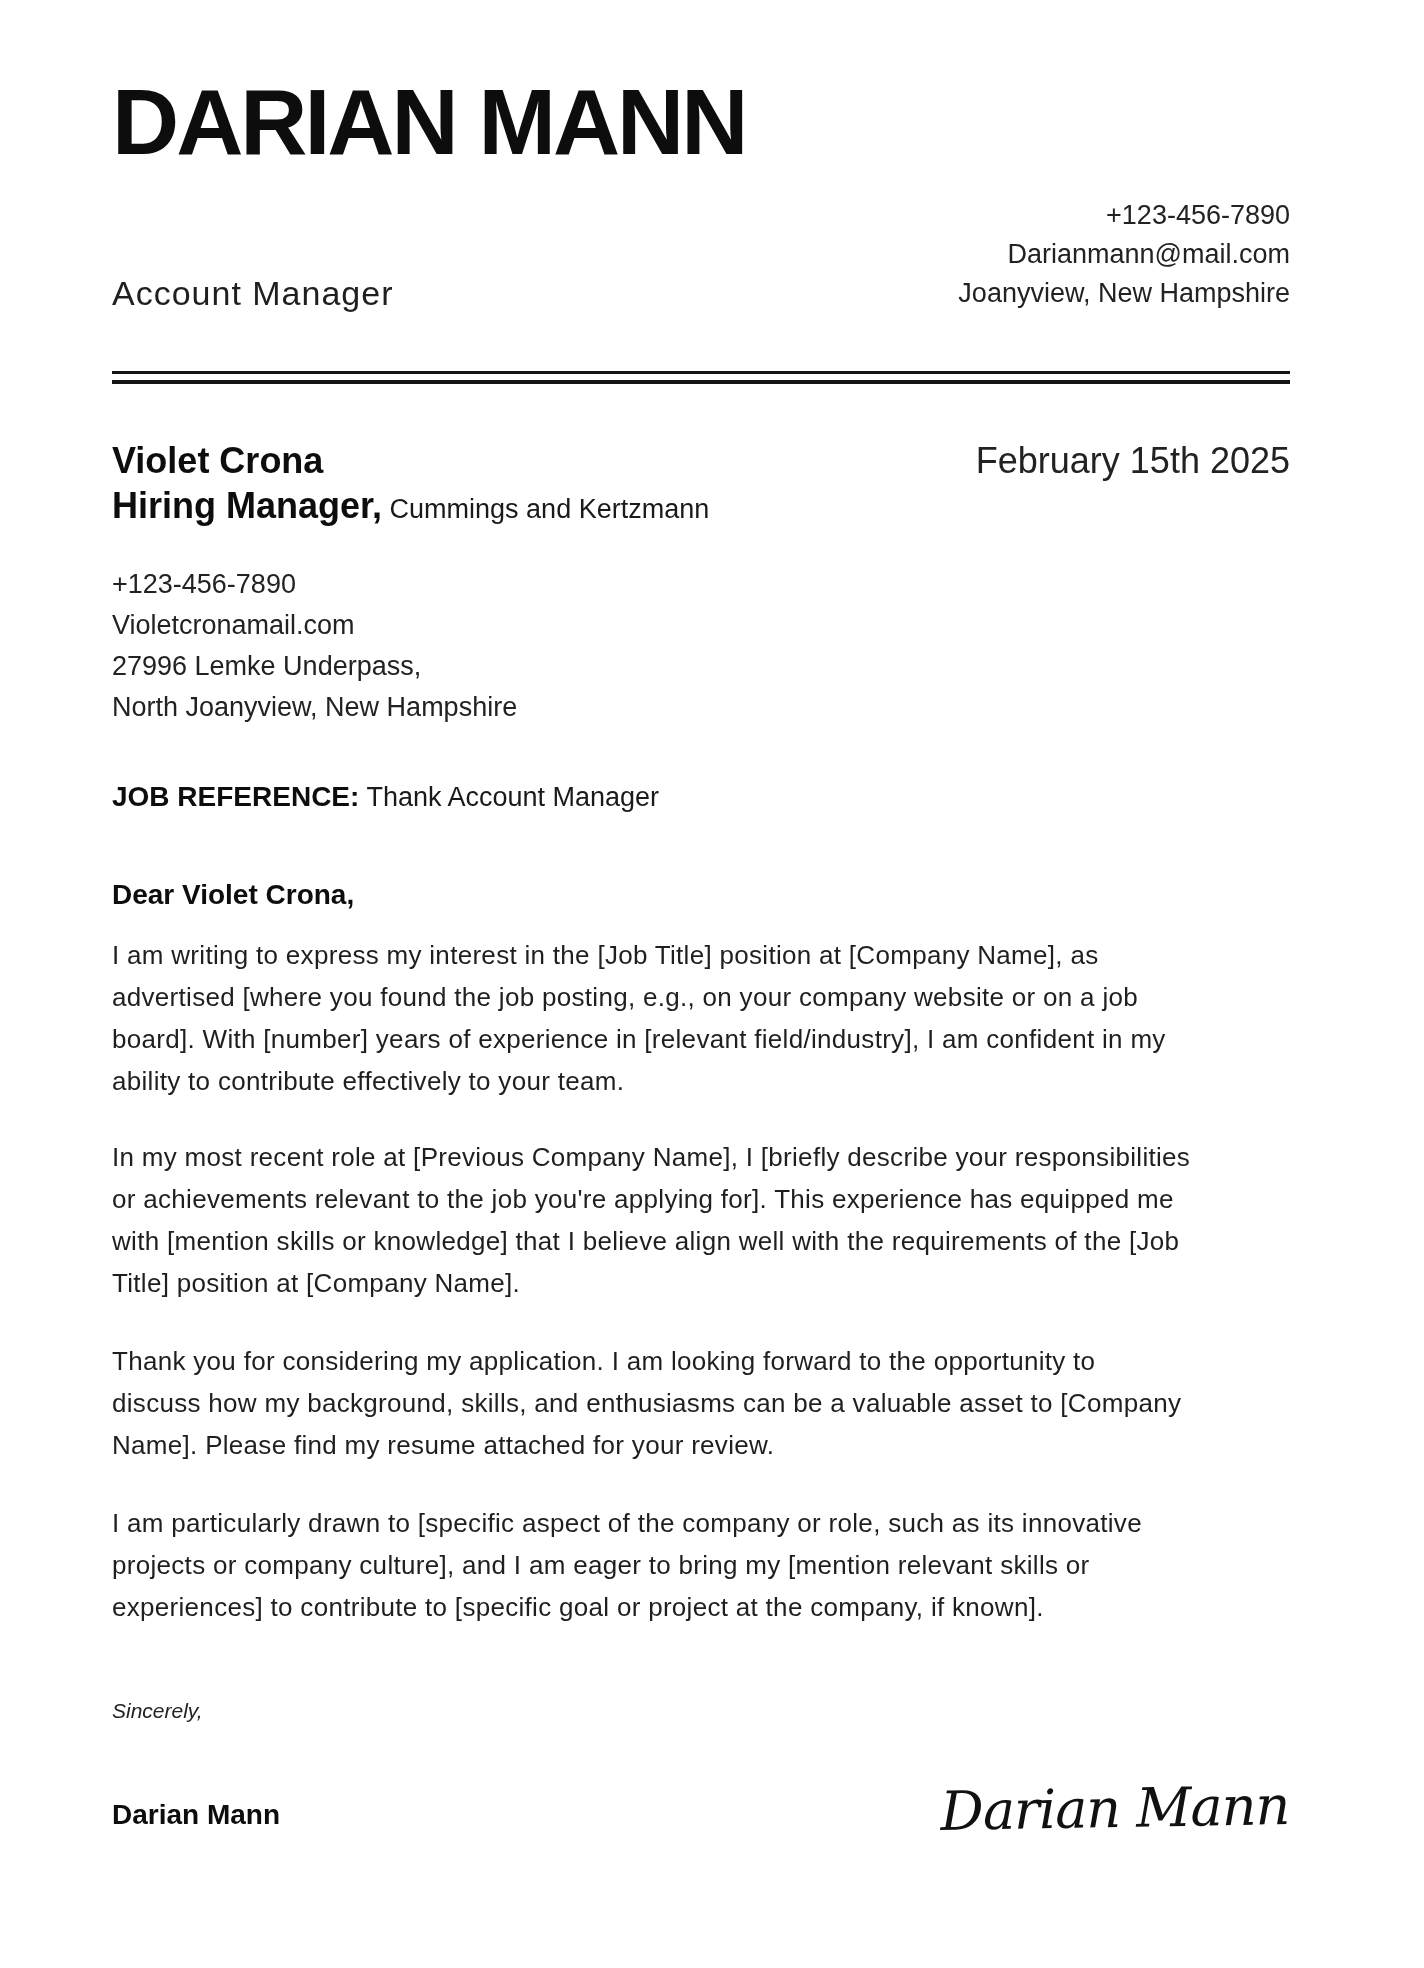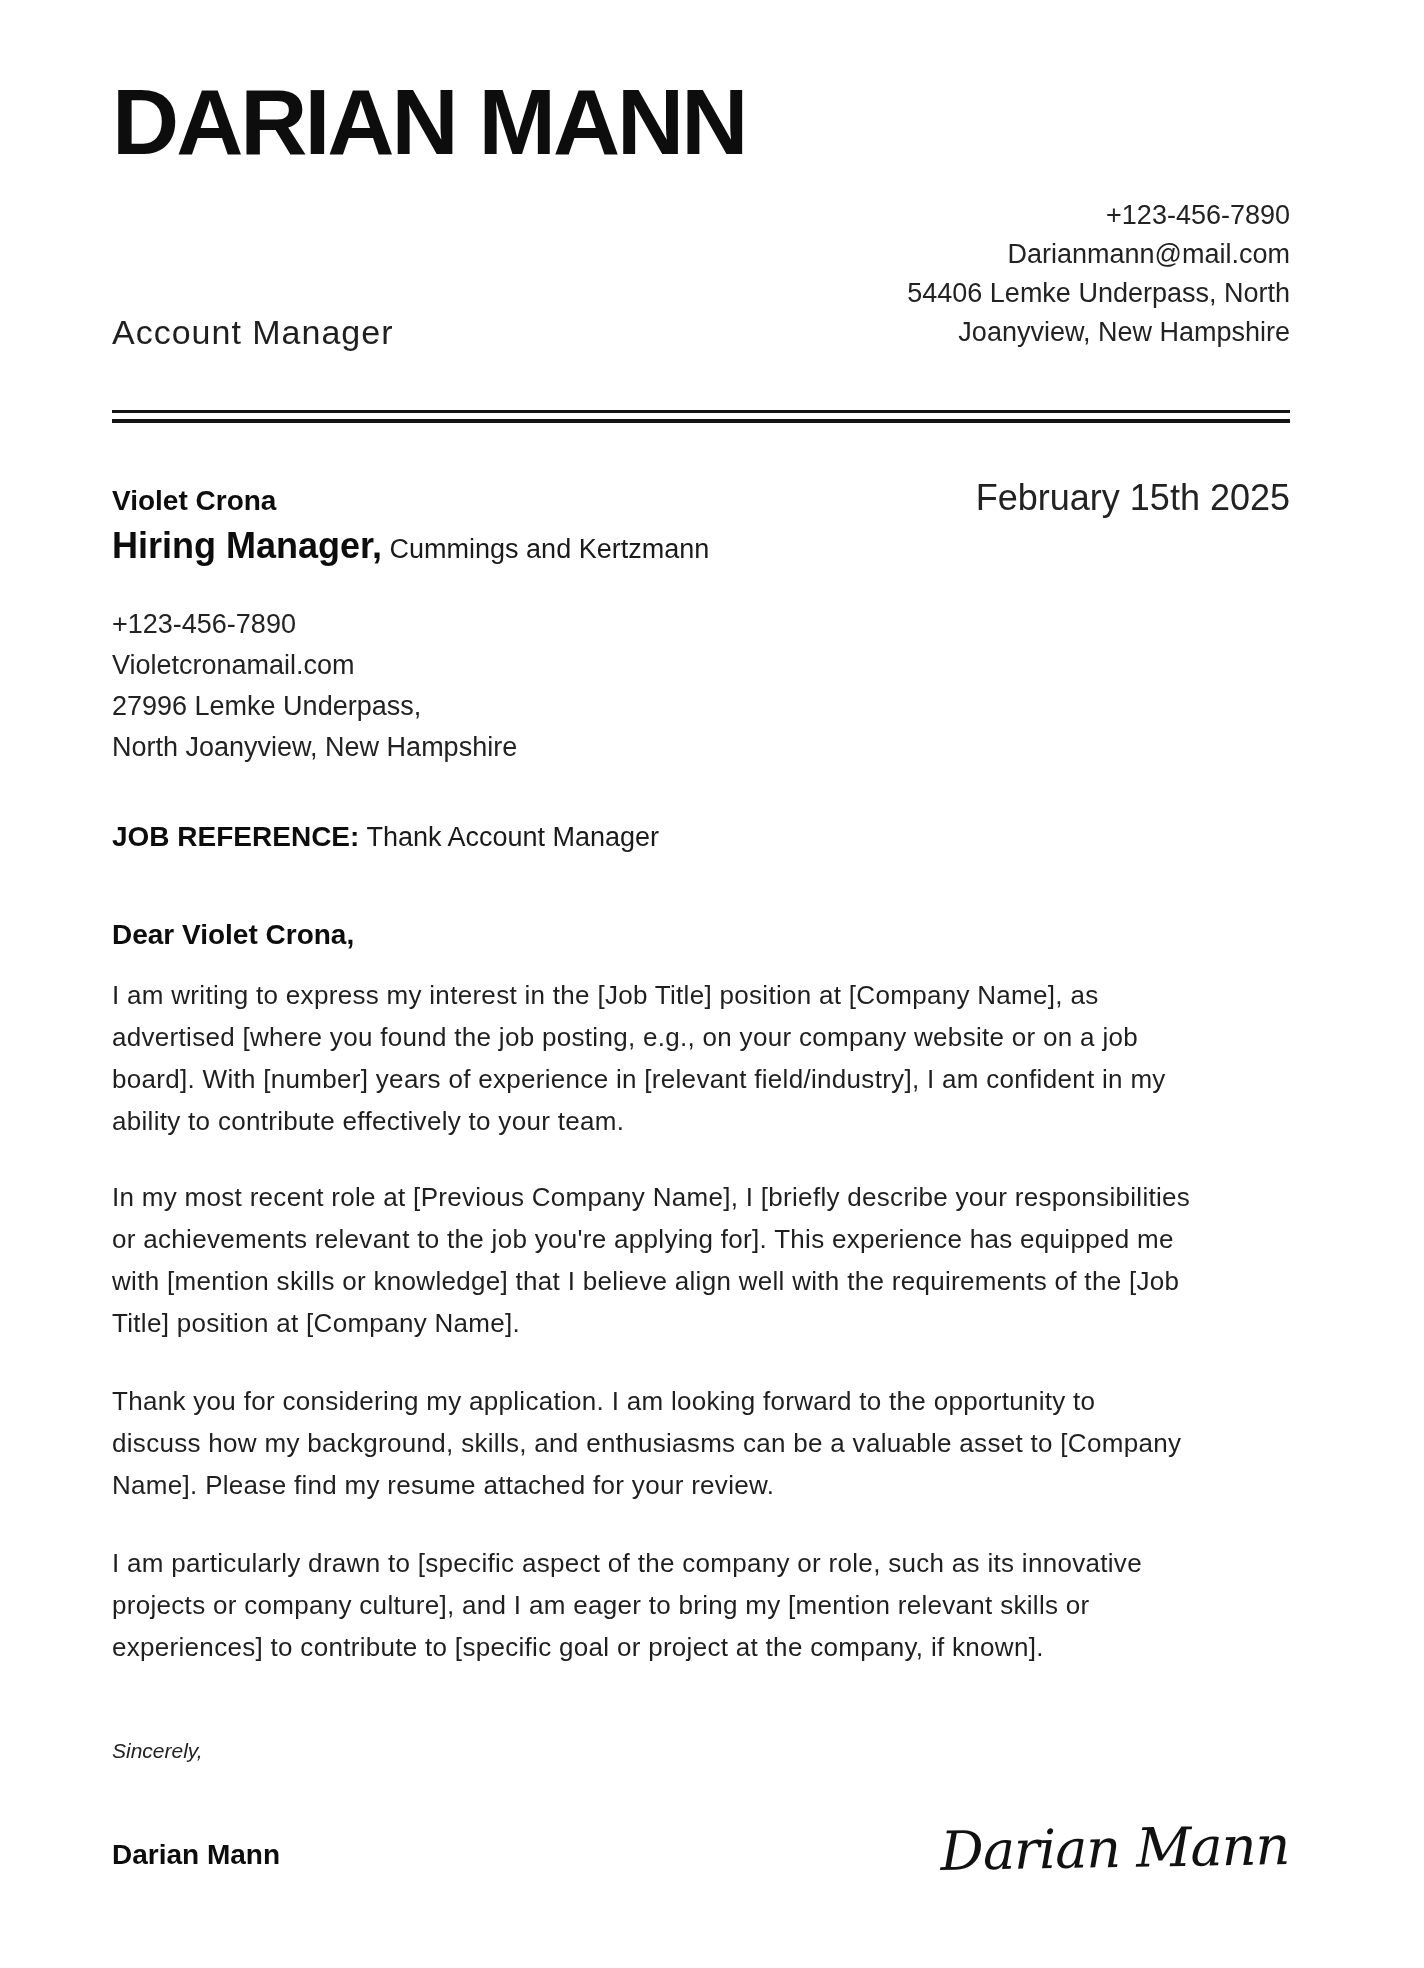"54406 Lemke Underpass, North" div { html: <div>54406 Lemke Underpass, North</div> -> none }
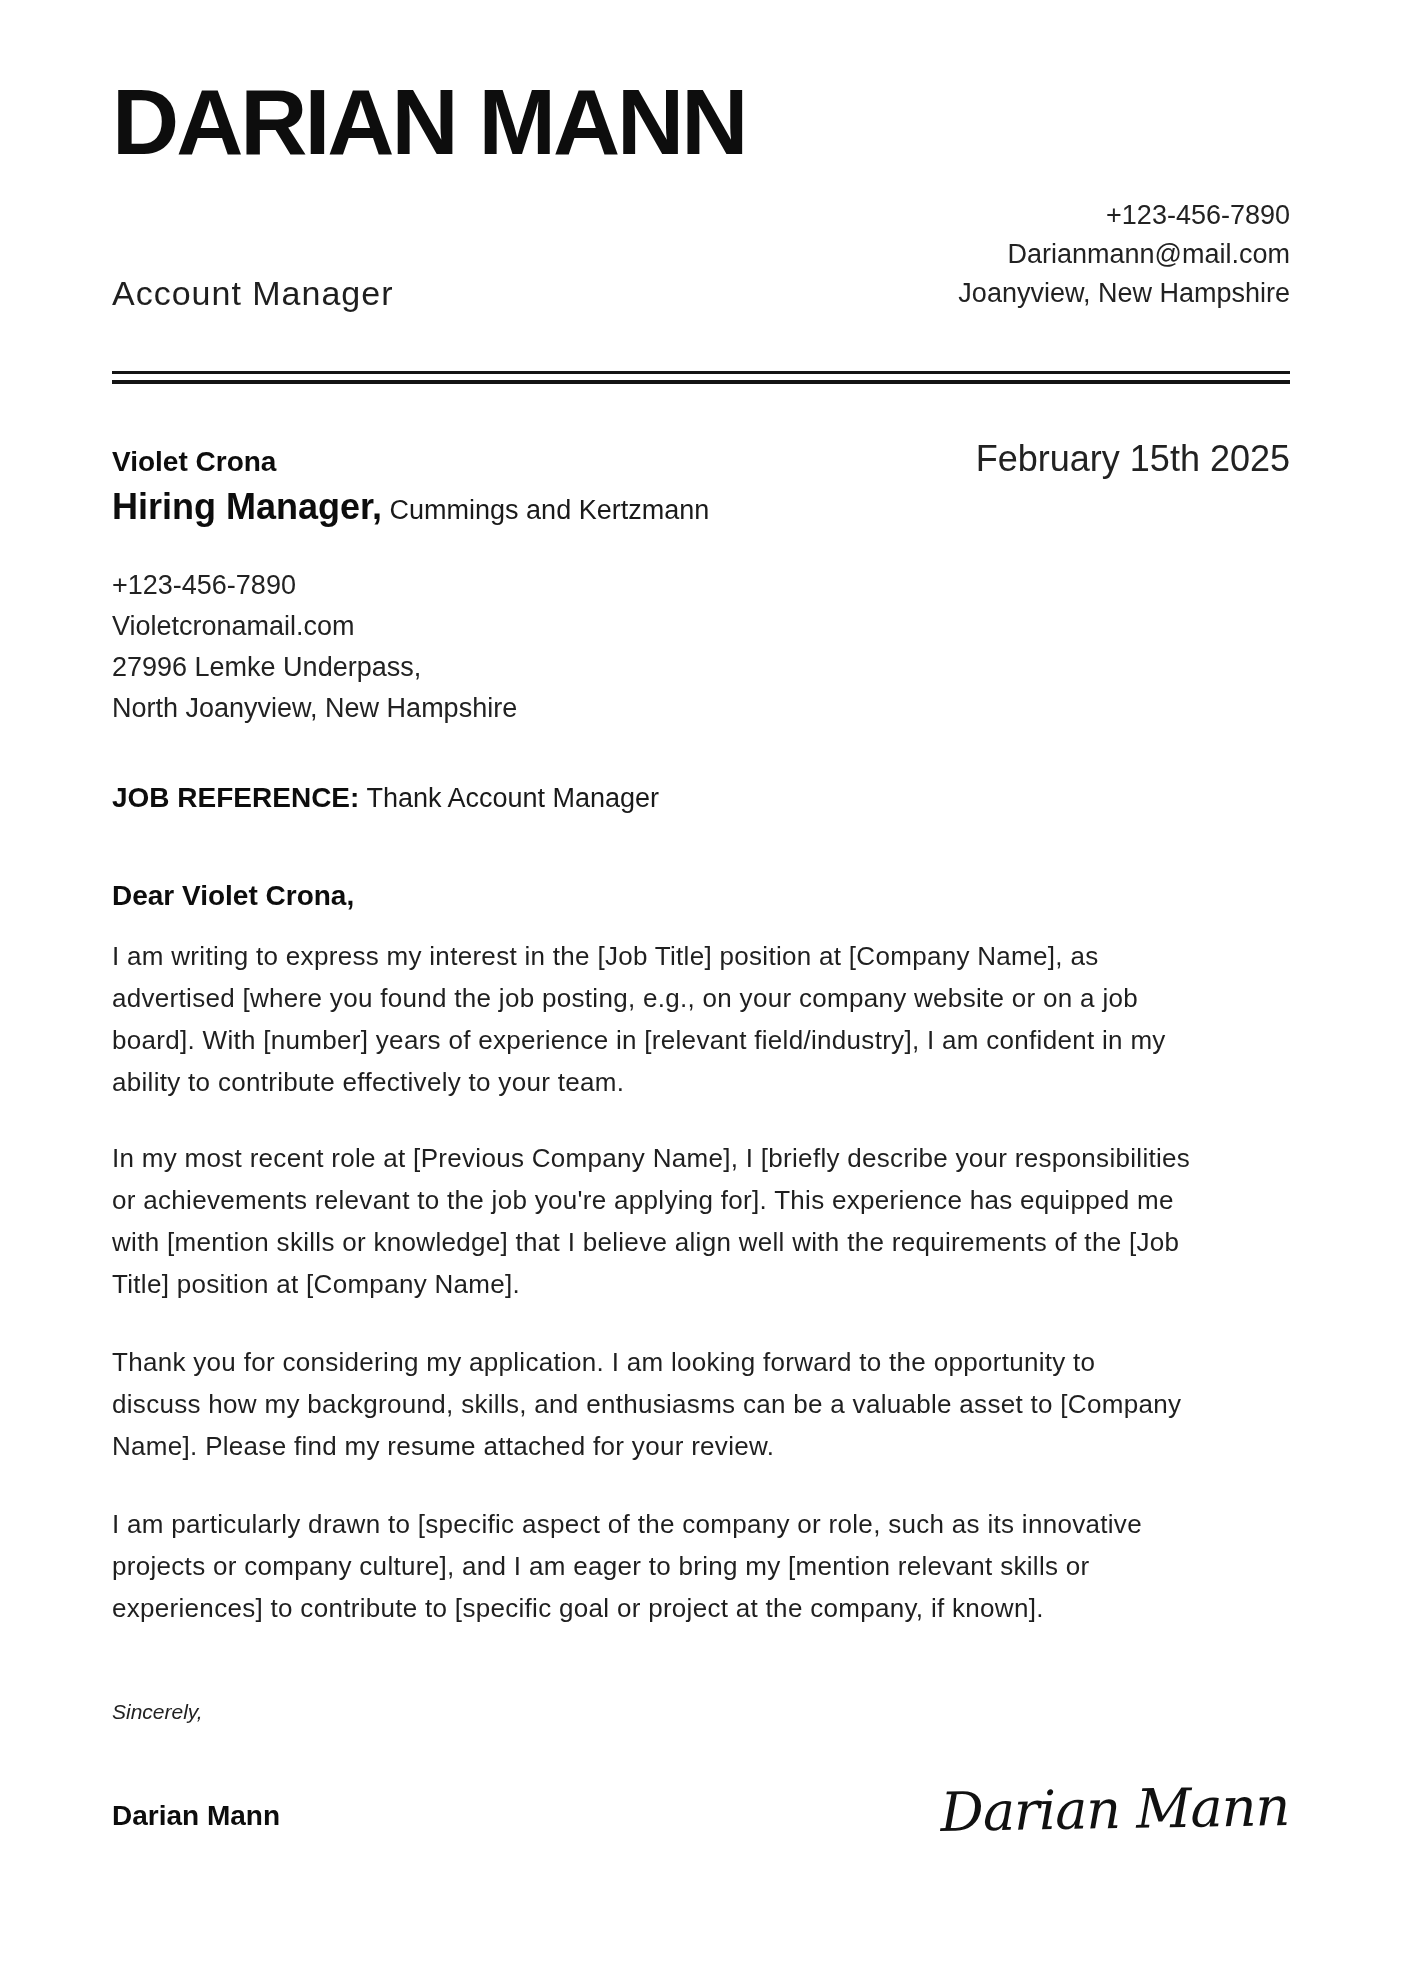"Violet Crona" .recipient-name { font-size: 28px -> 36px }
